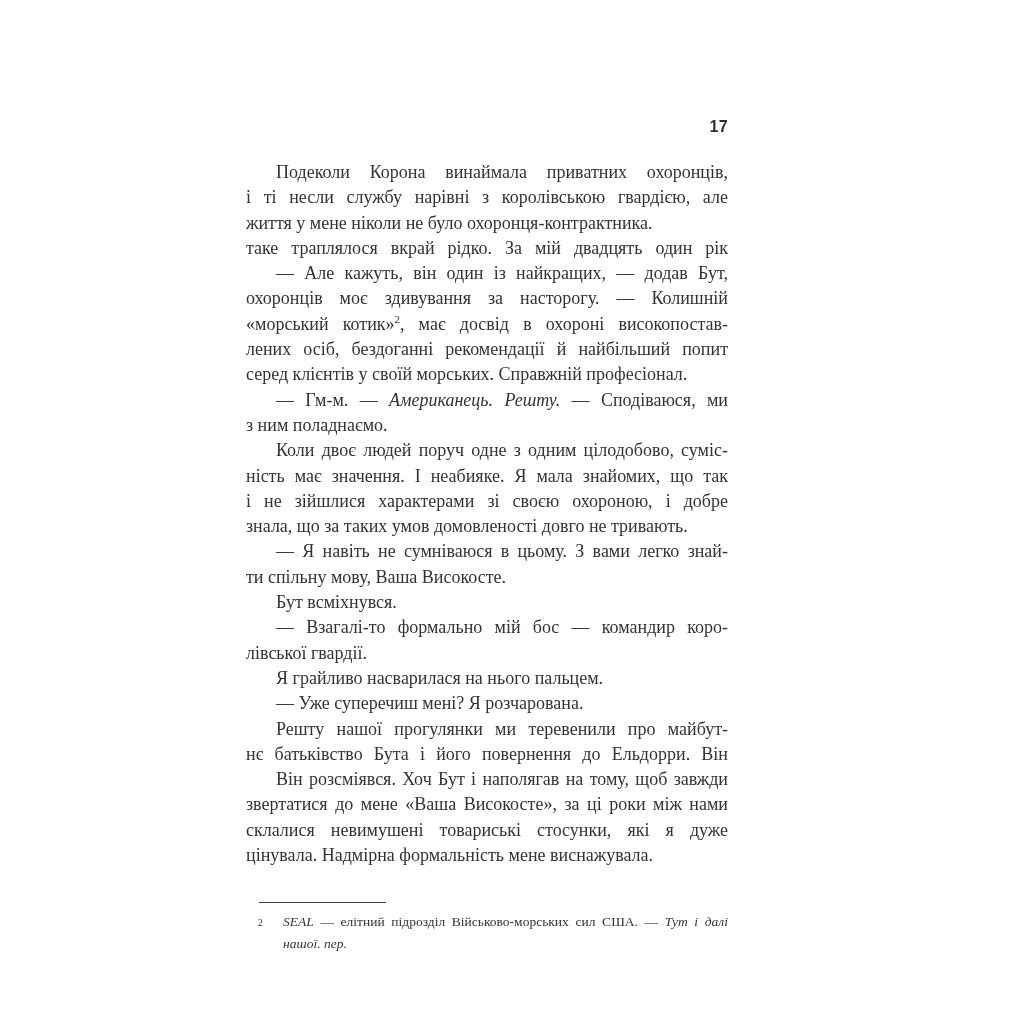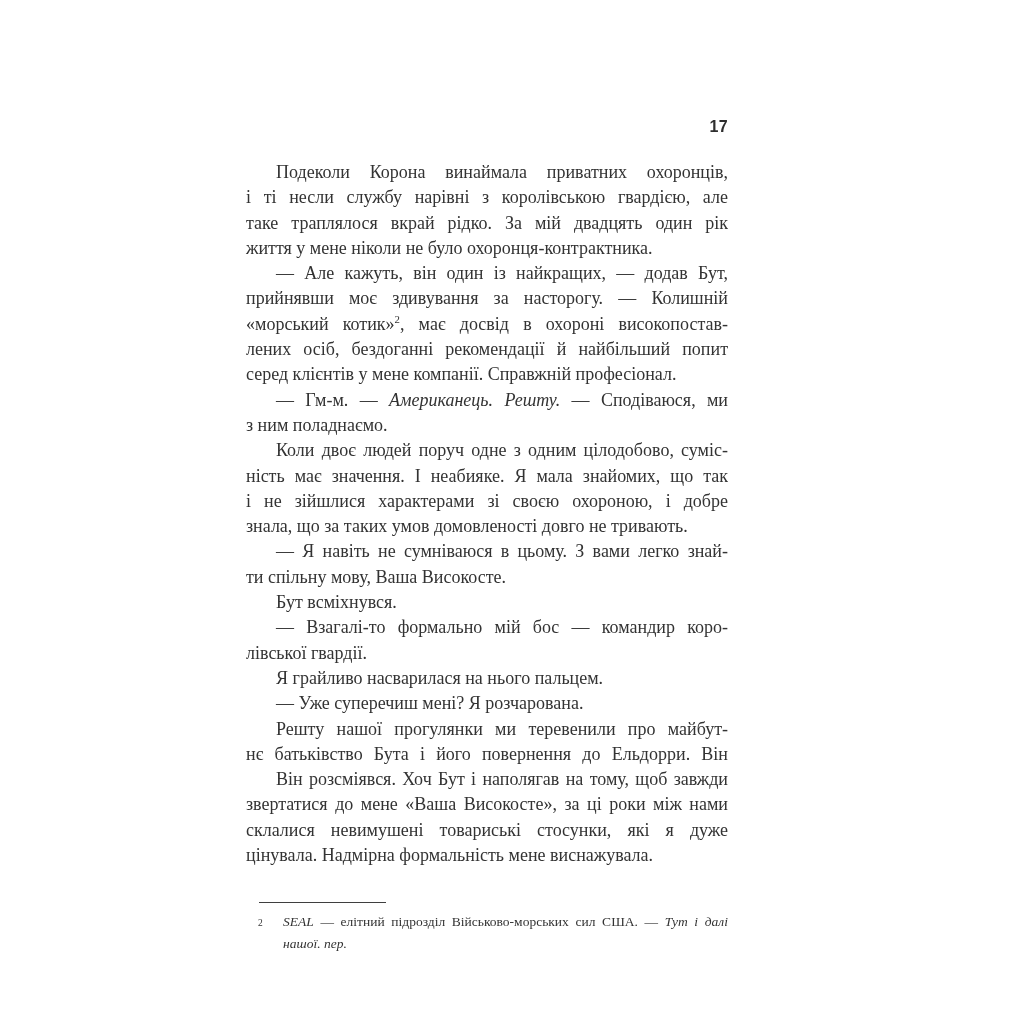"таке траплялося вкрай рідко. За" div.line { order: before "життя у мене ніколи не" -> after "життя у мене ніколи не" }
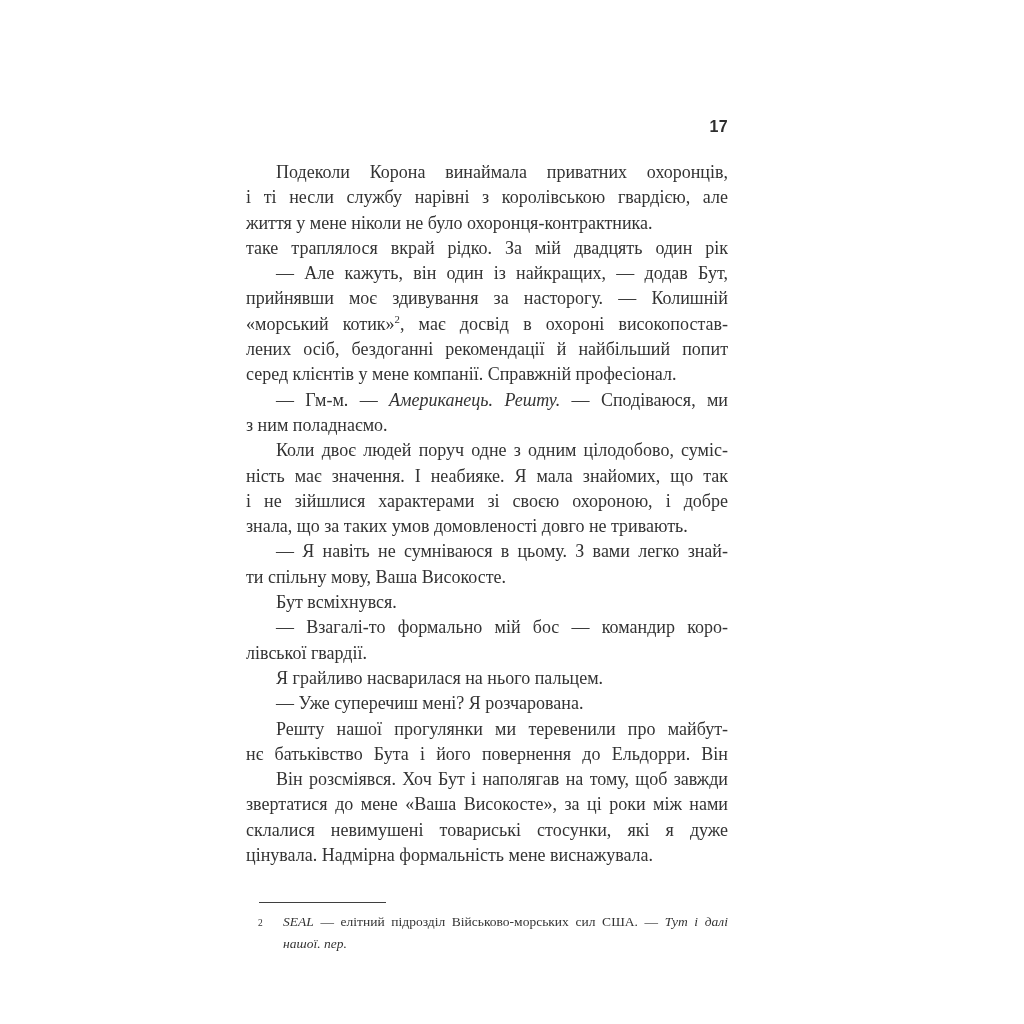"прийнявши моє здивування за насторогу." span { text: прийнявши -> охоронців }
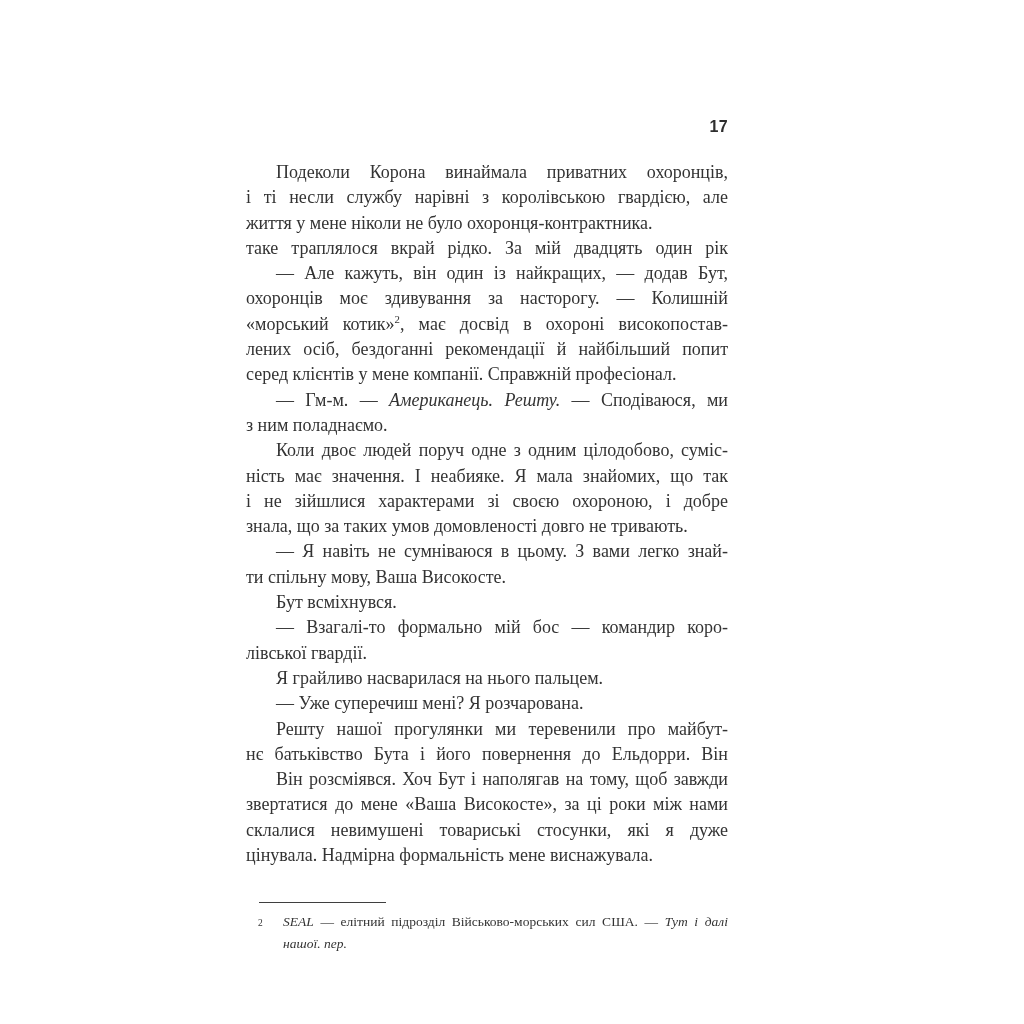"серед клієнтів у мене компанії." span { text: мене компанії -> своїй морських }
